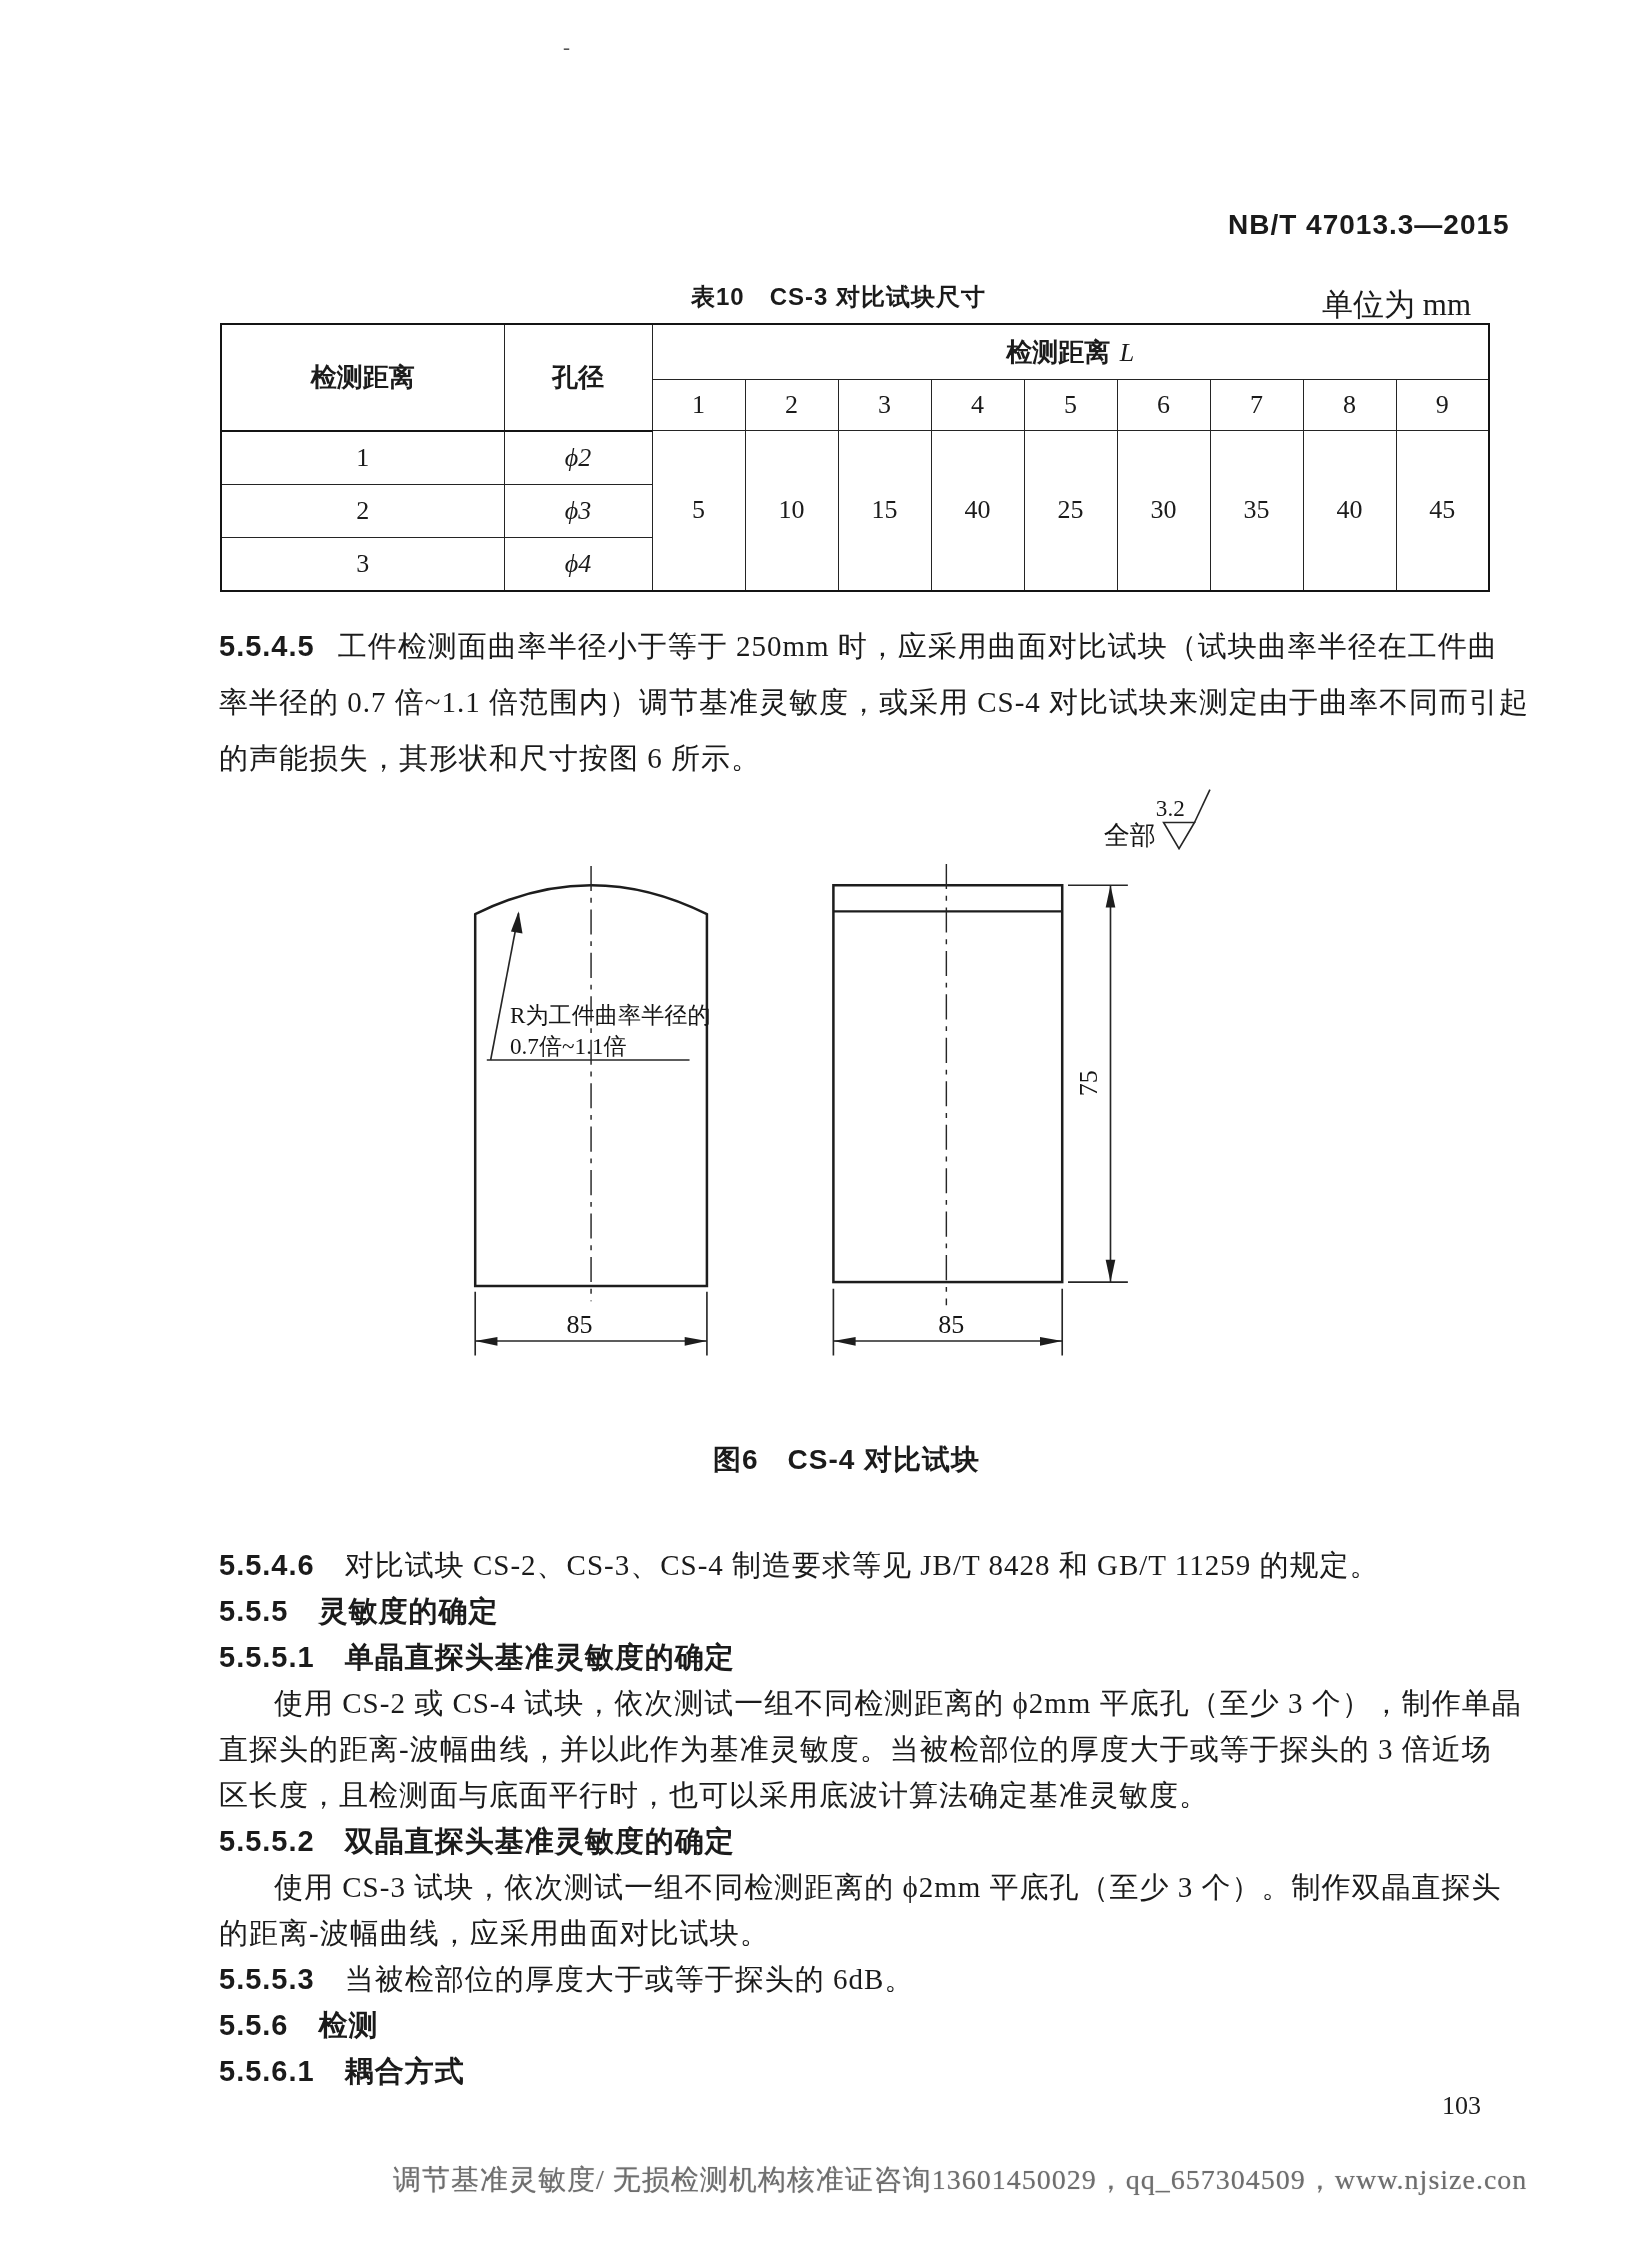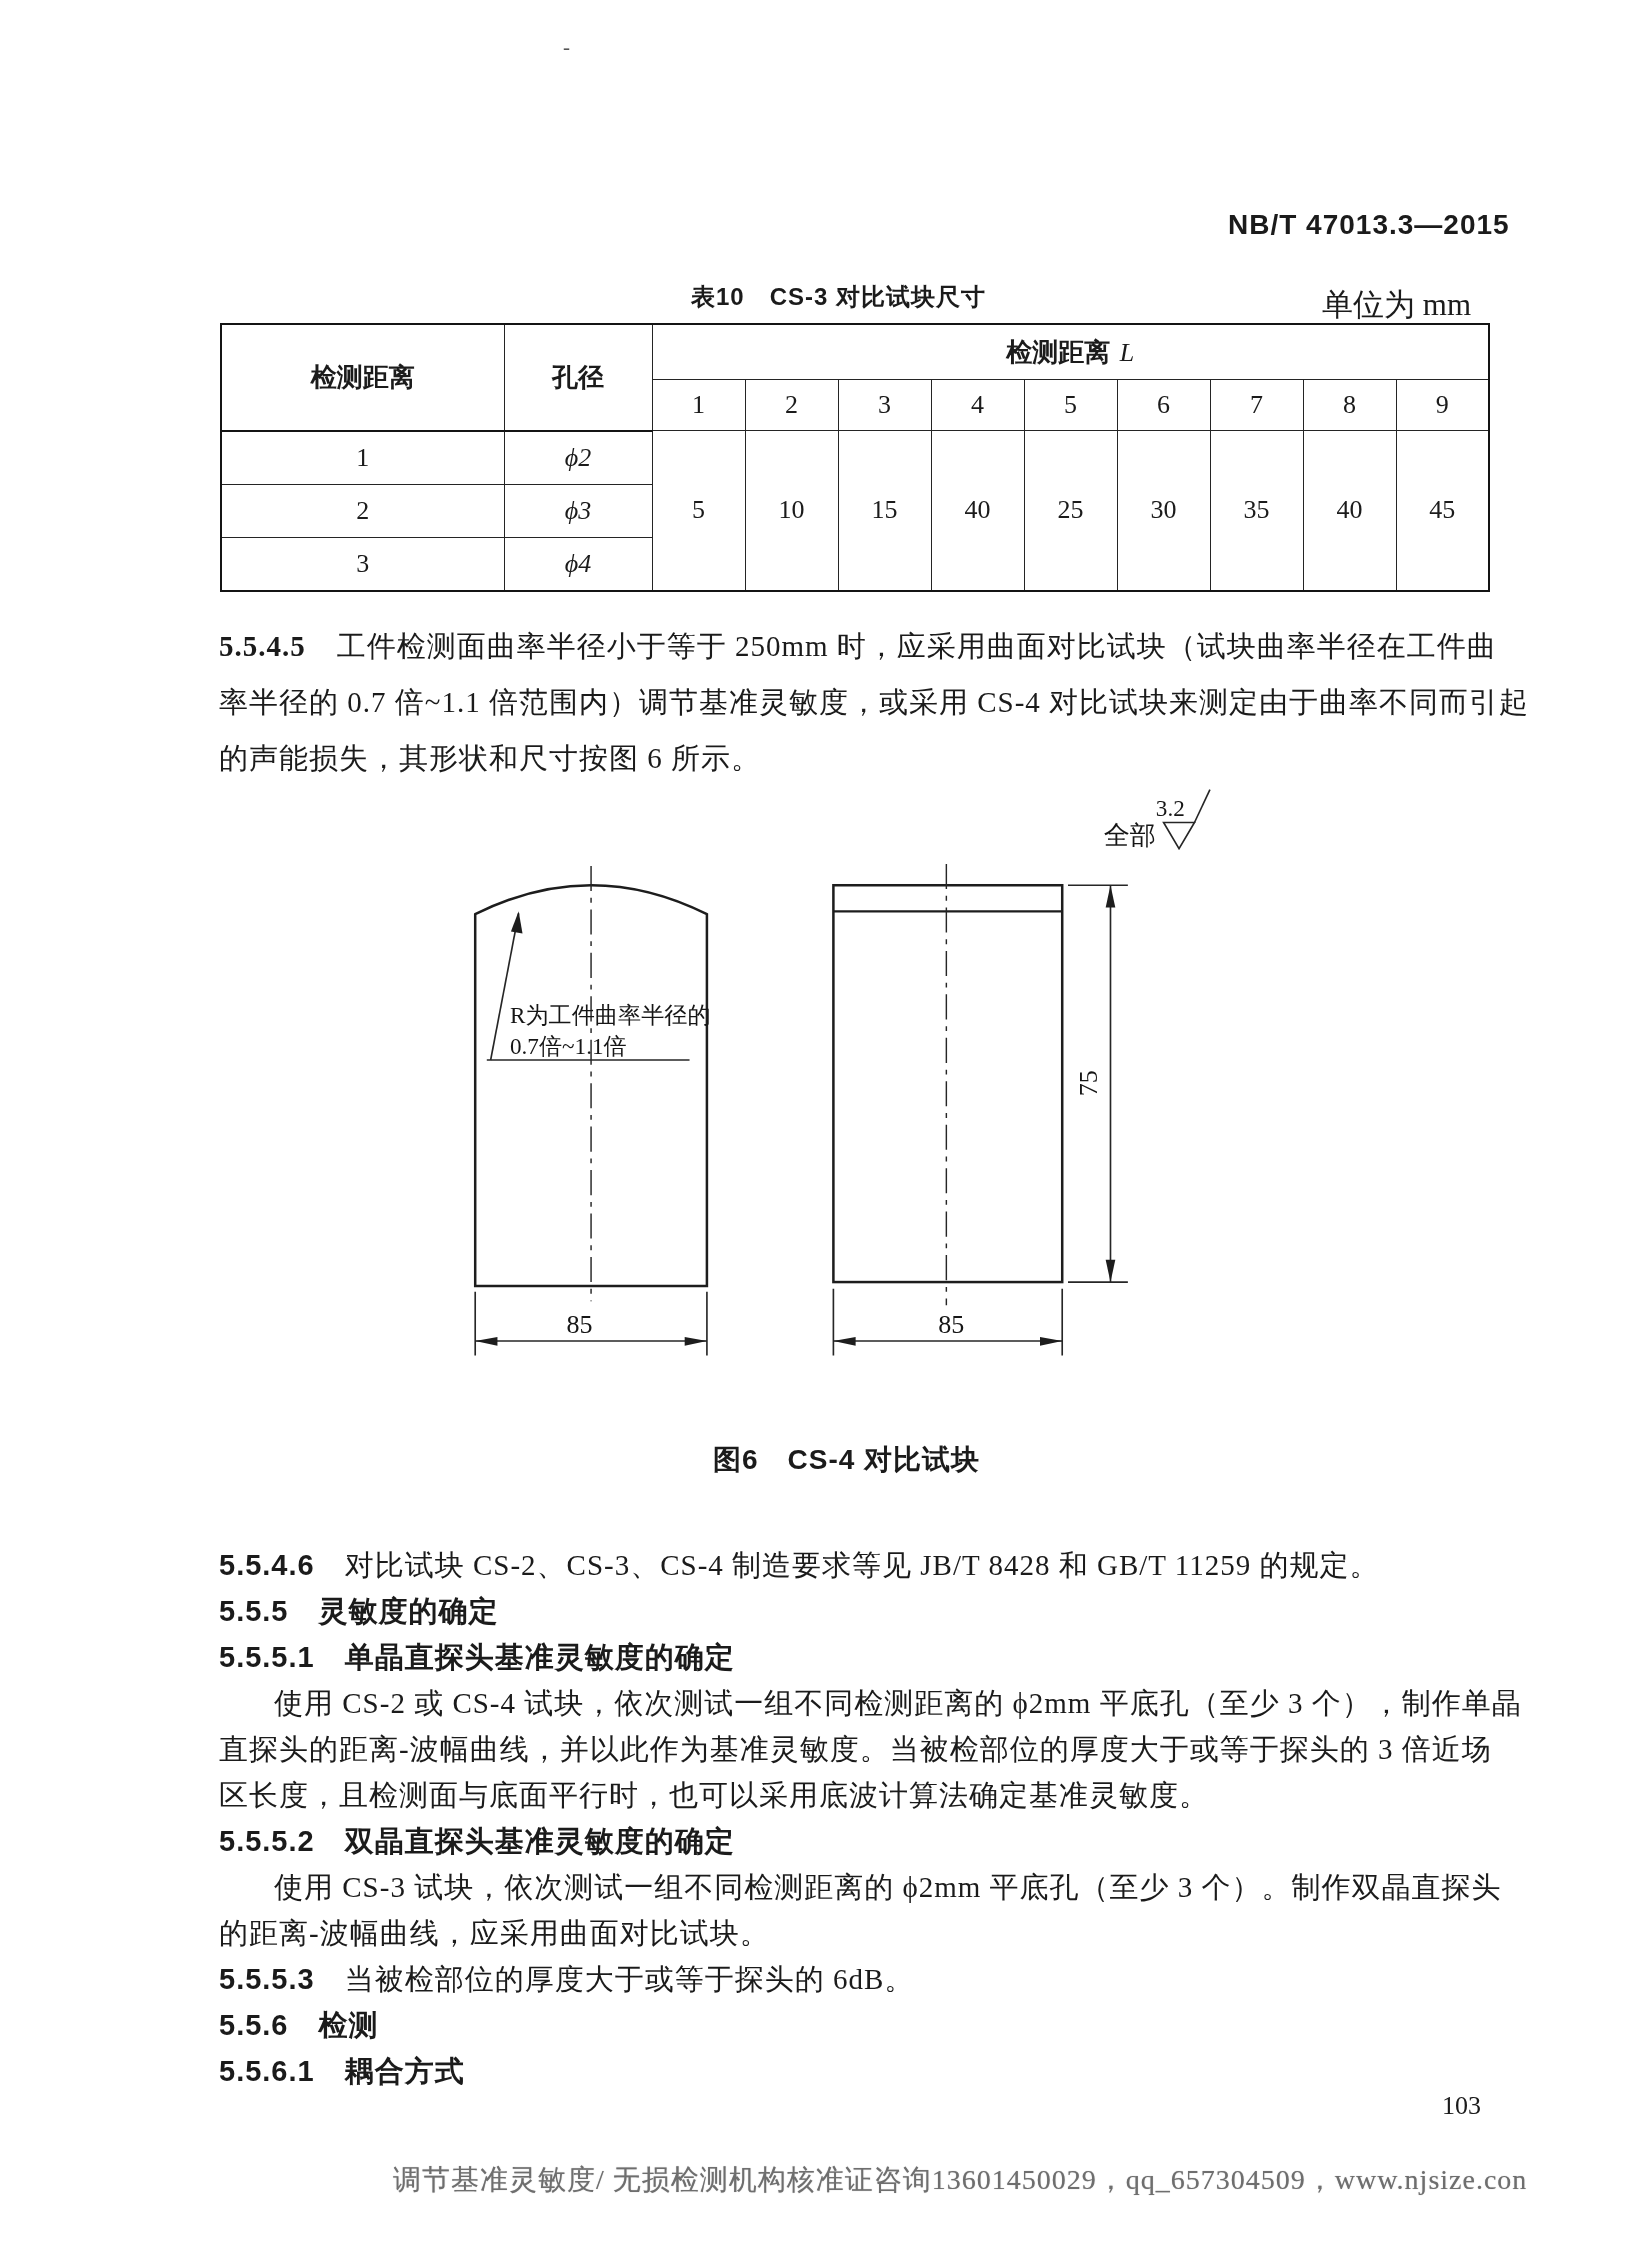"5.5.4.5" .cnum { font-family: Liberation Serif, serif -> Liberation Sans, sans-serif; margin-right: 31px -> 23px }
